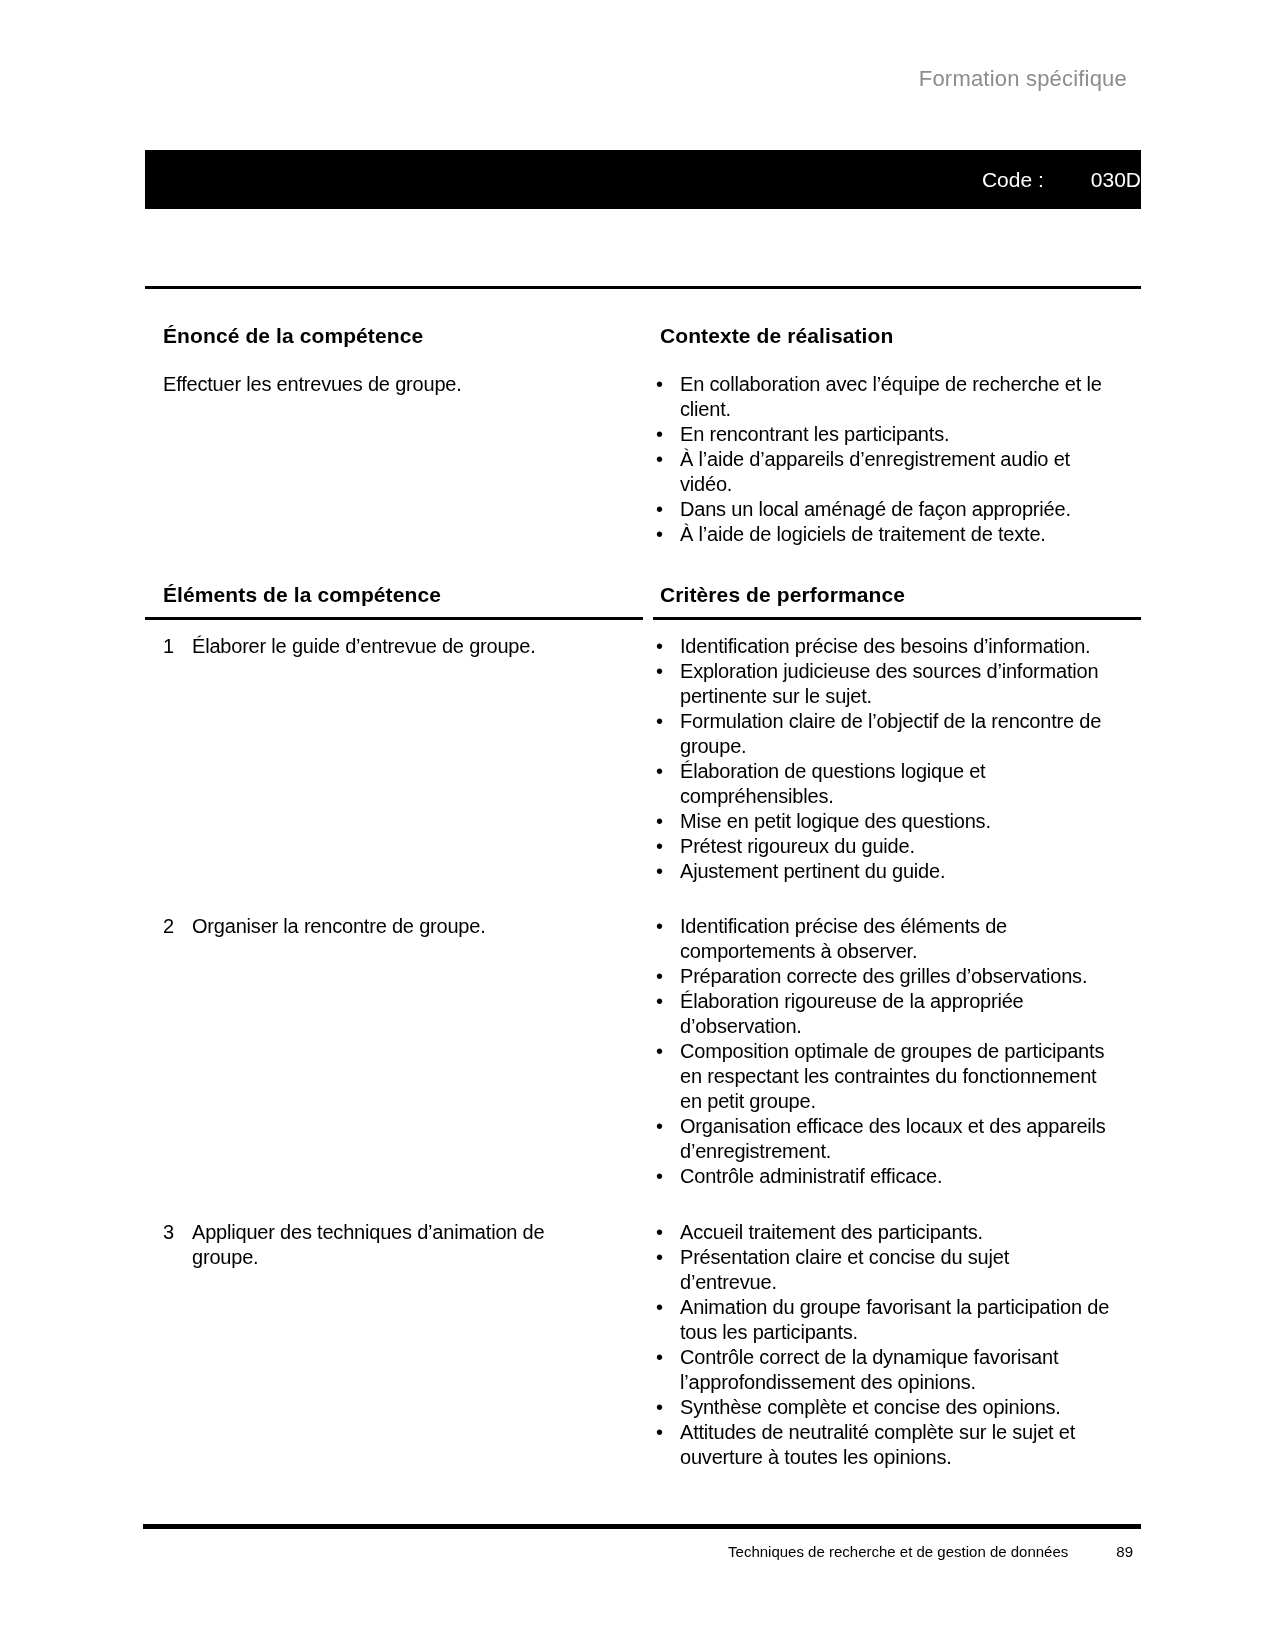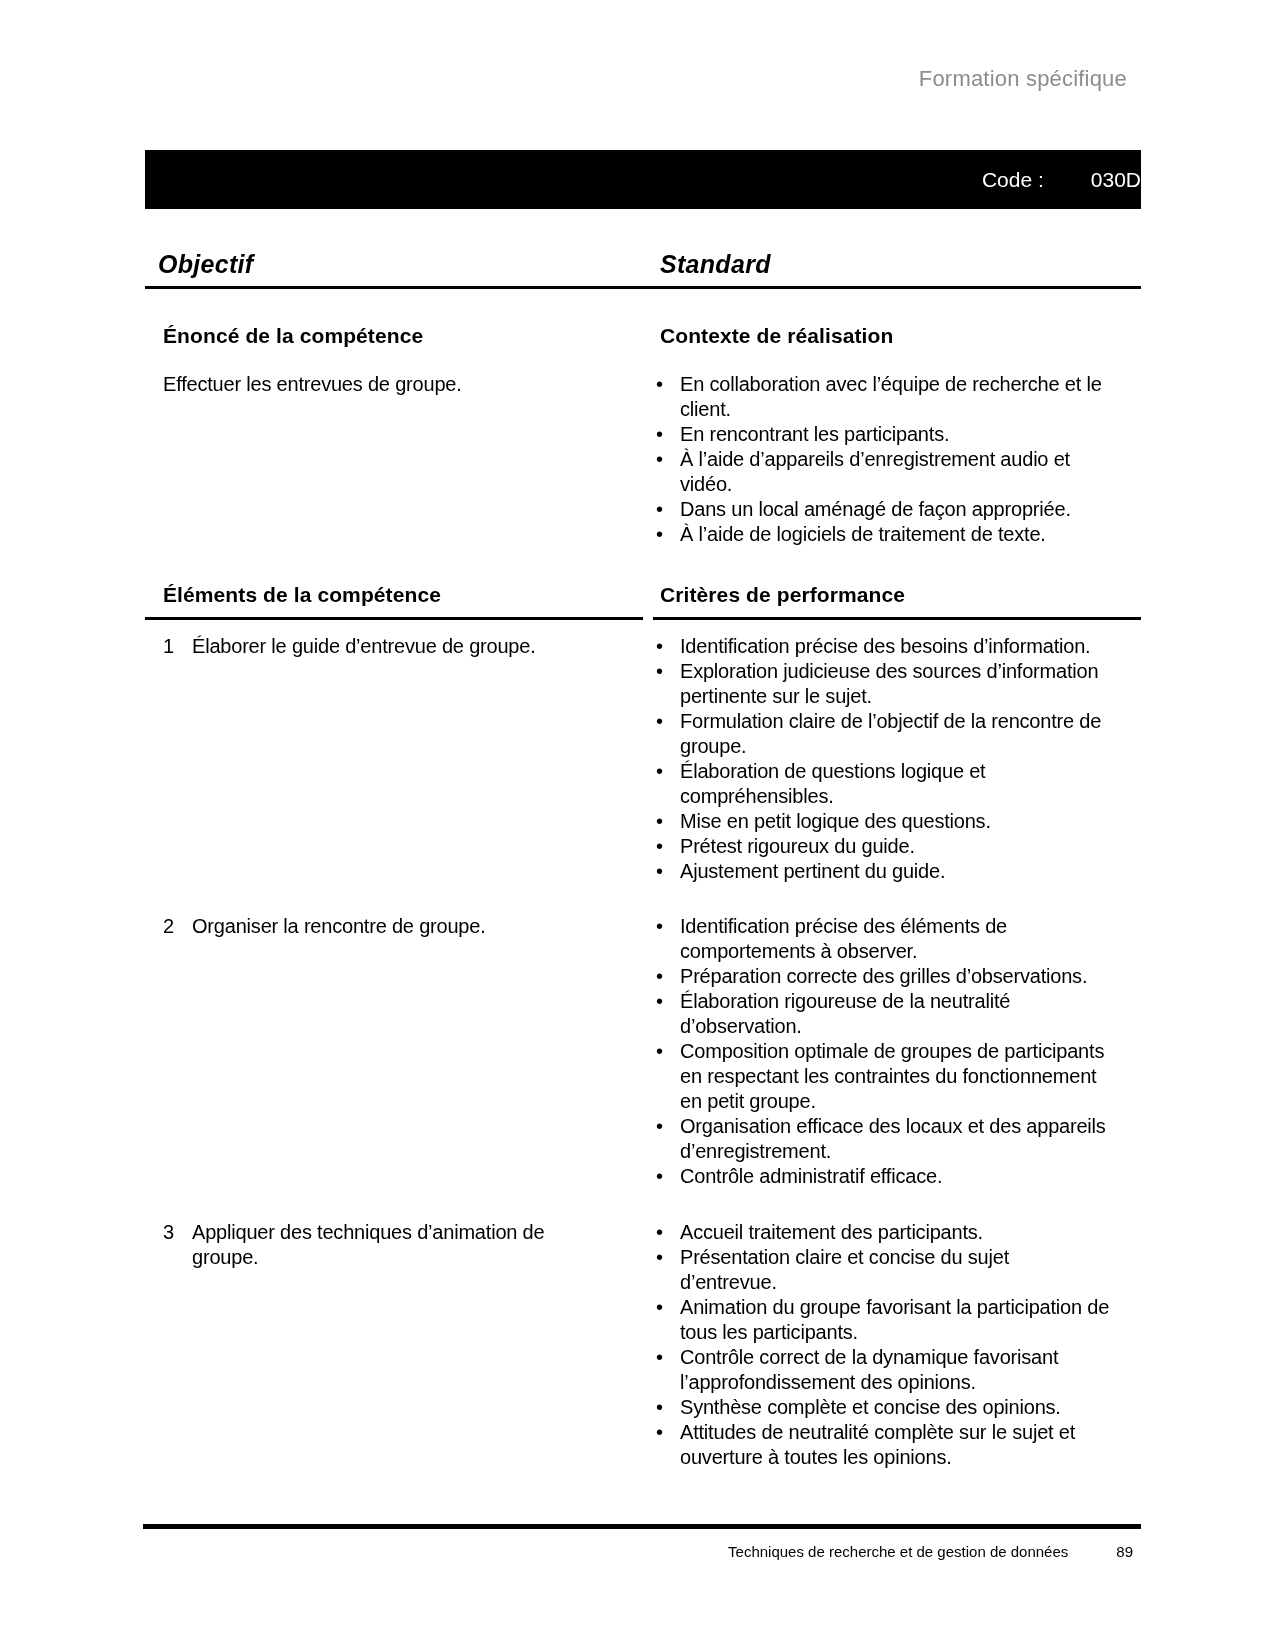"Objectif" div.col-titles { html: <div> <span>Objectif</span> <span>Standard</span> </div> -> none }
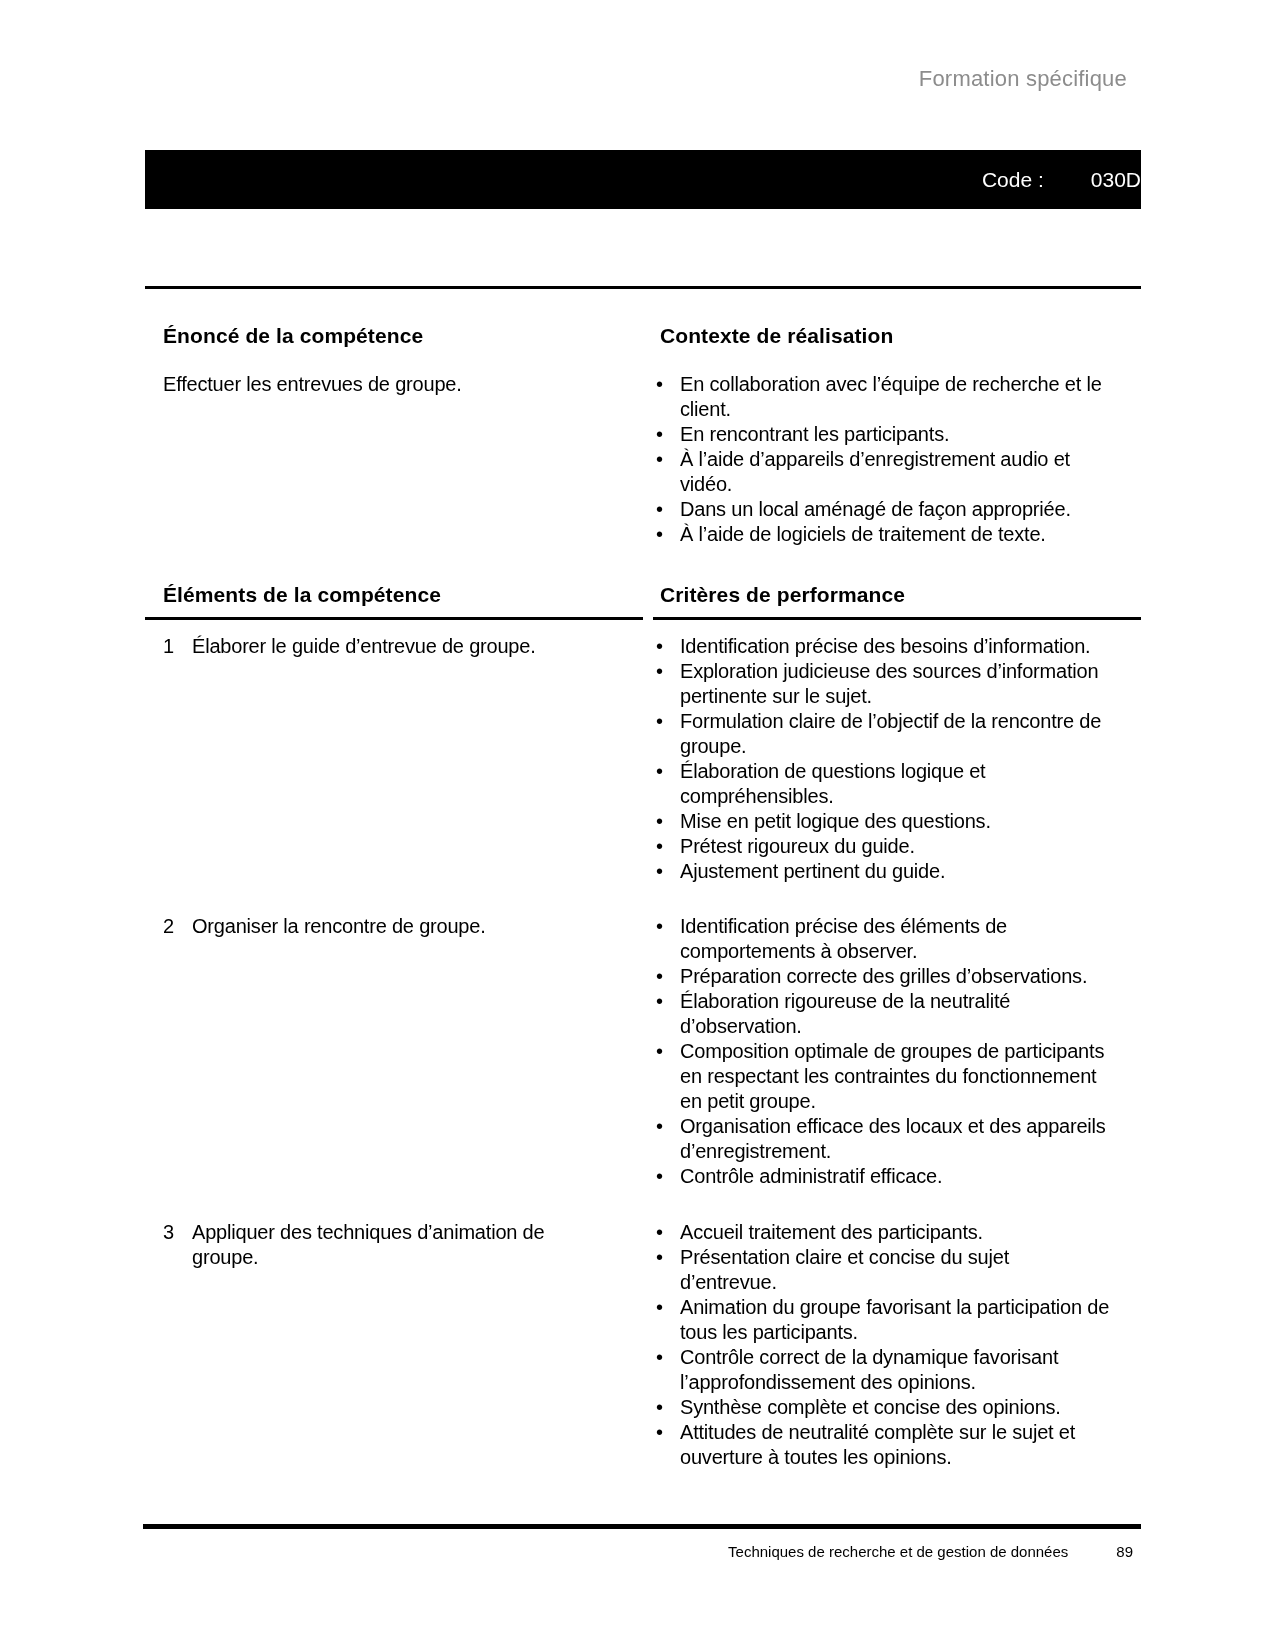"Élaboration rigoureuse de la neutralité" span.btxt { text: neutralité -> appropriée }
